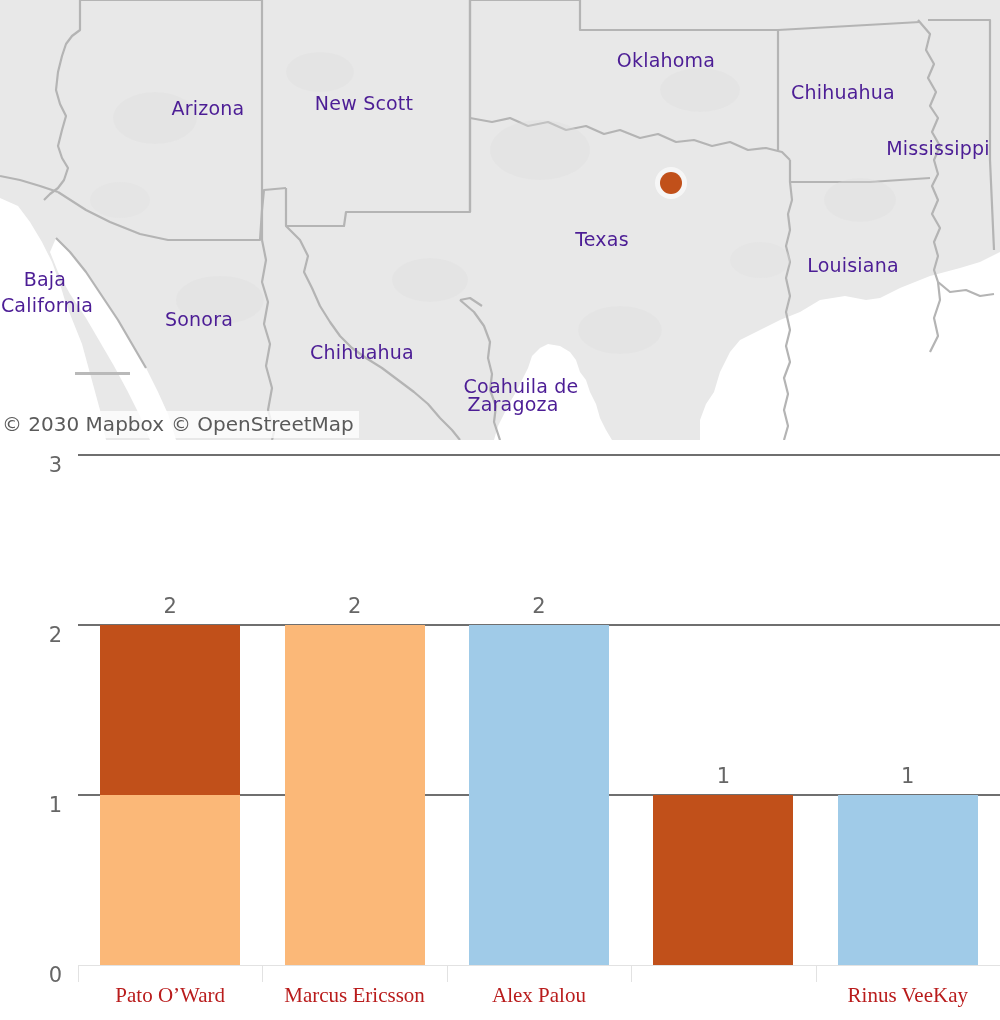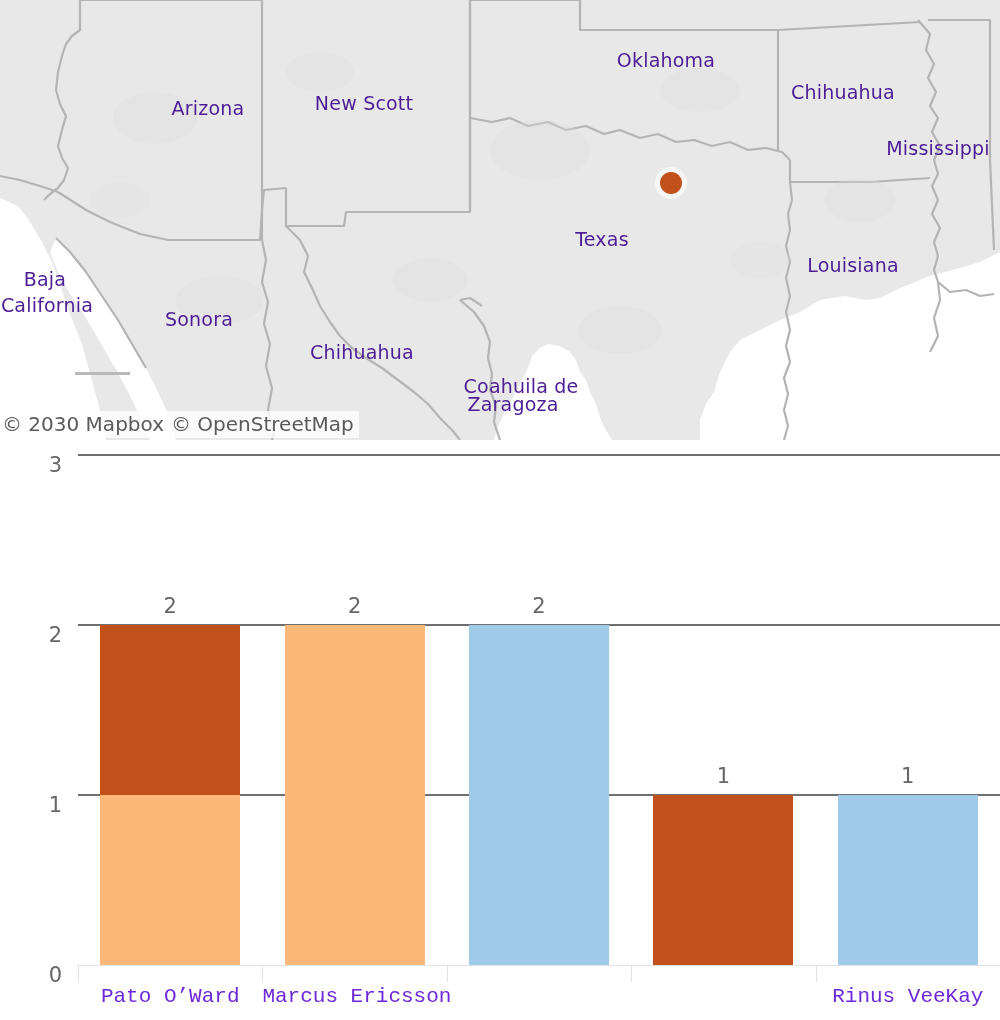"Pato O’Ward" .x-axis-label { color: #6d28d9 -> #b91c1c; font-family: Liberation Mono, monospace -> Liberation Serif, serif }
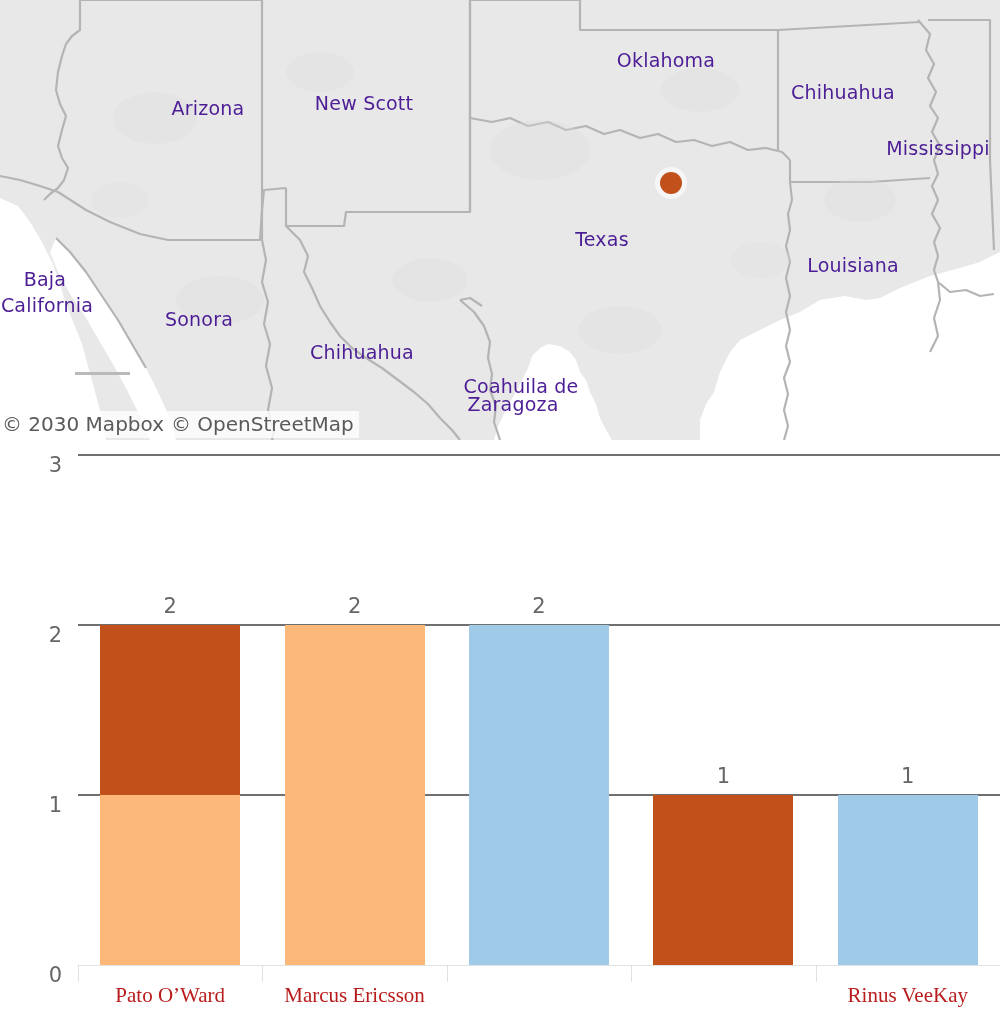"Alex Palou" div.x-axis-label { html: none -> <div>Alex Palou</div> }
